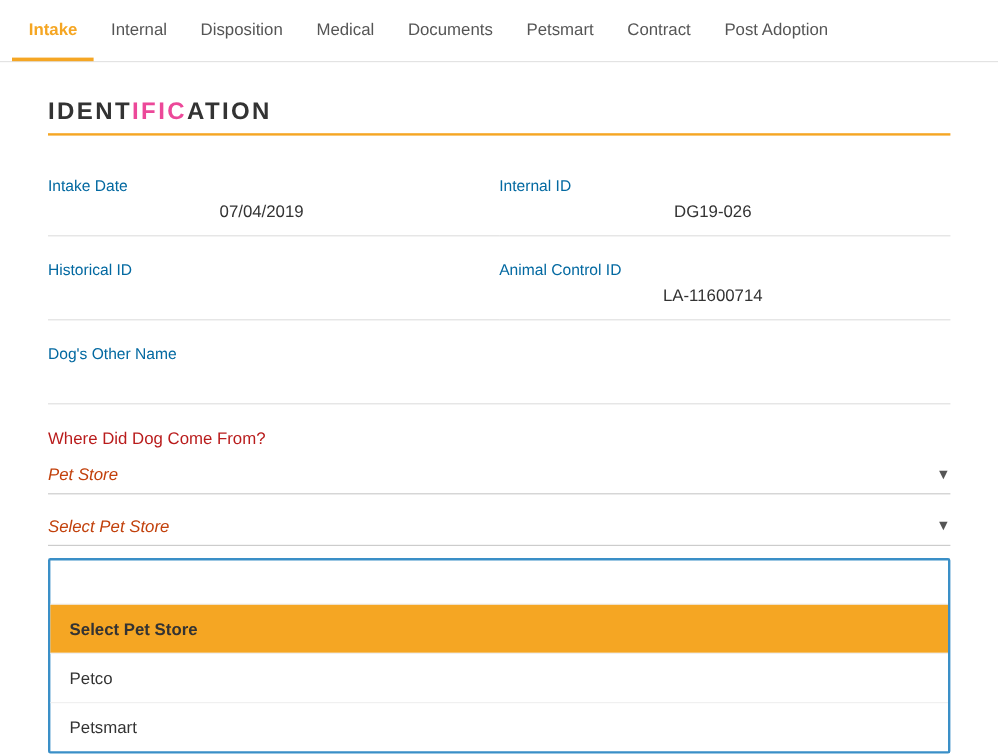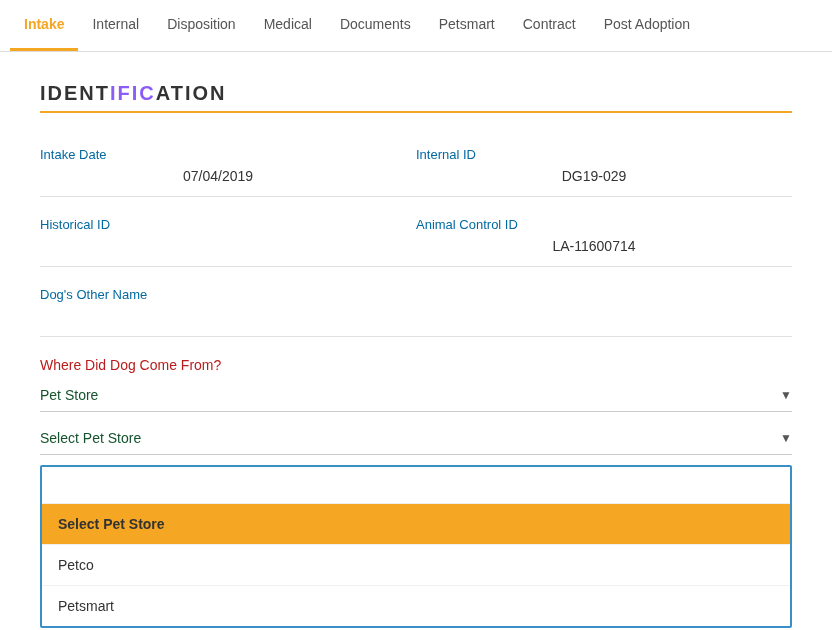"IFIC" .section-title span.highlight { color: #8b5cf6 -> #ec4899 }
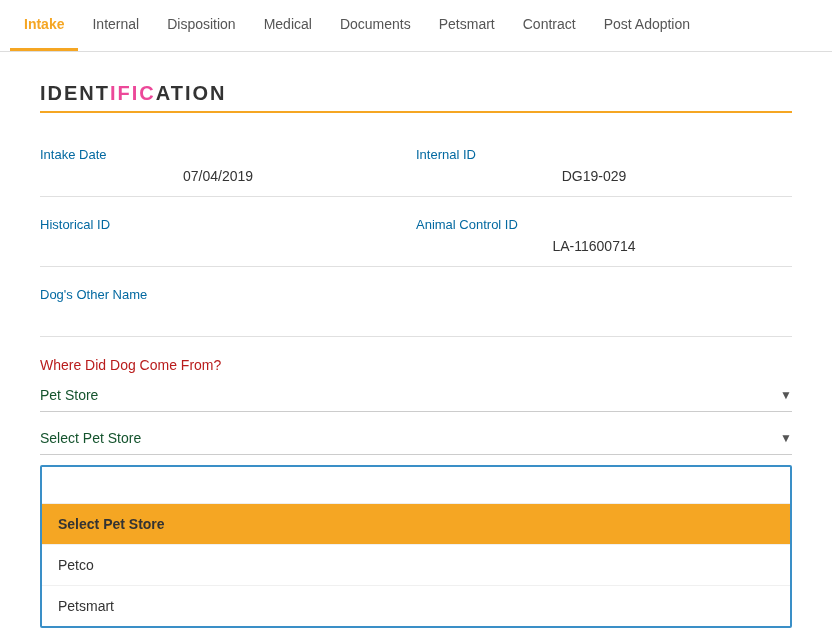"DG19-029" div.field-value { text: DG19-029 -> DG19-026 }
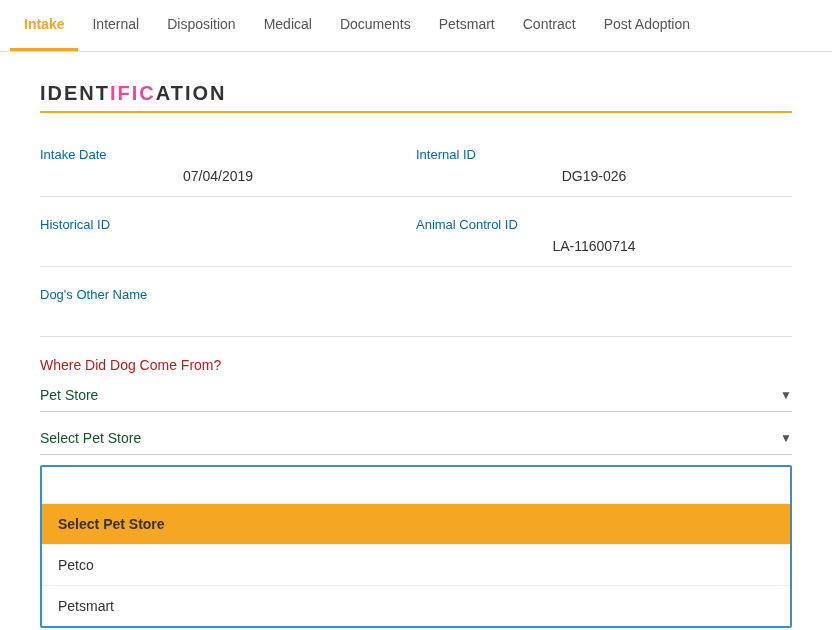"Pet Store" .dropdown-wrapper .dropdown-text { color: #14532d -> #c2410c; font-style: none -> italic }
